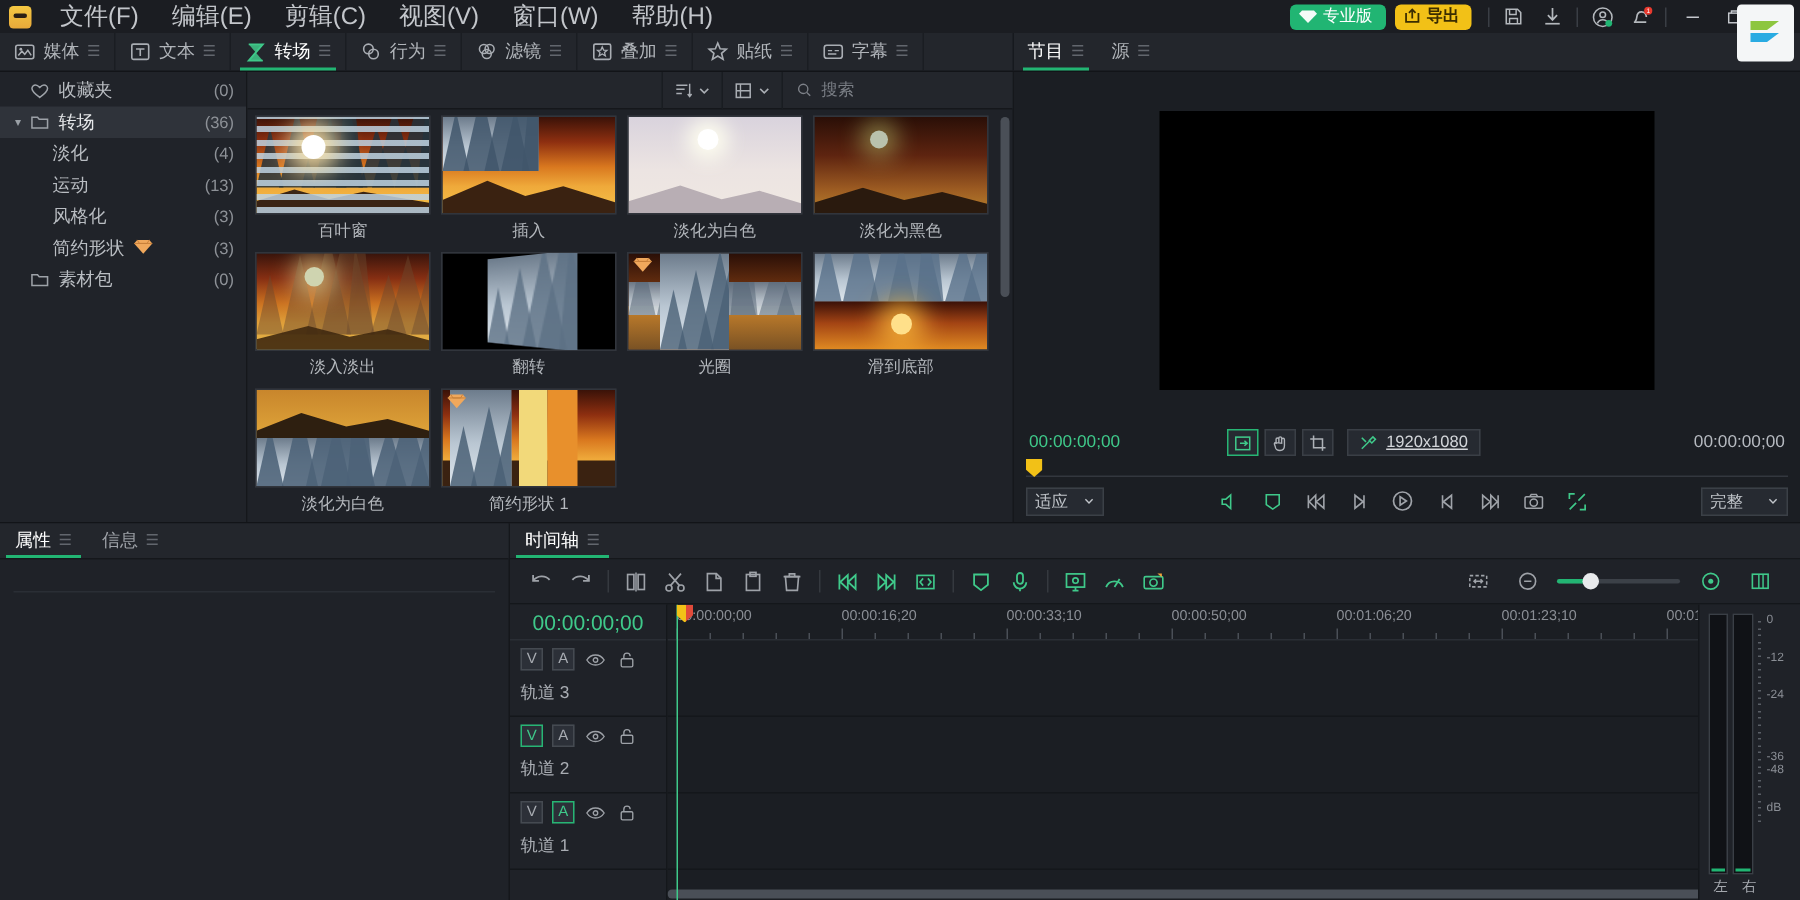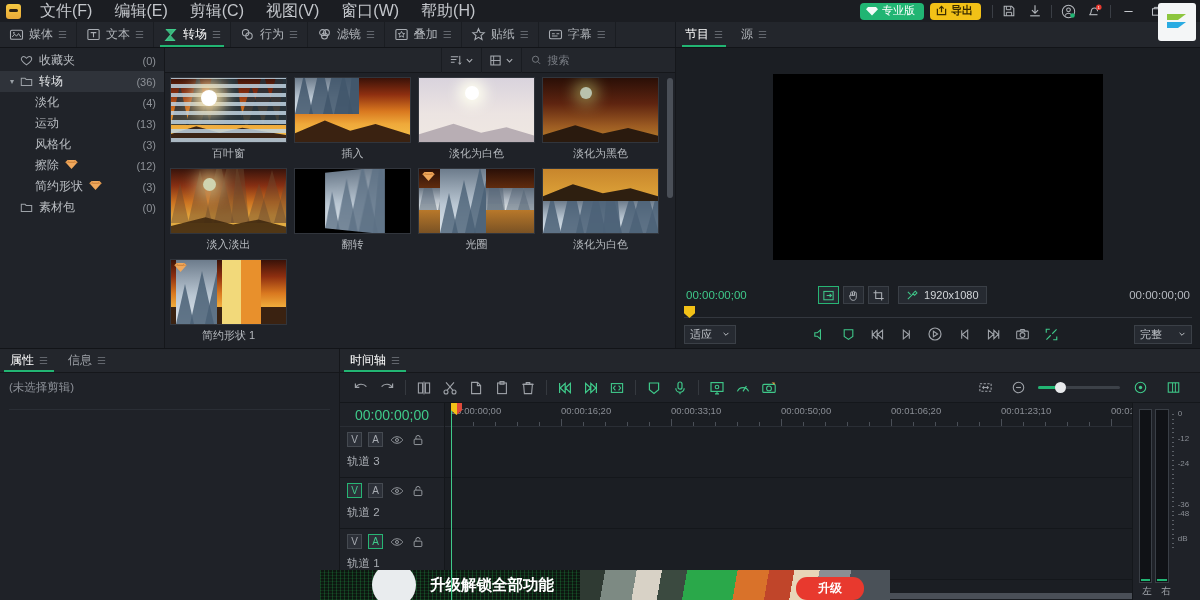"擦除" div.side-row { html: <div> <span>擦除</span> <span><svg> <path></path> <path></path> </svg></span> <span>(12)</span> </div> -> none }
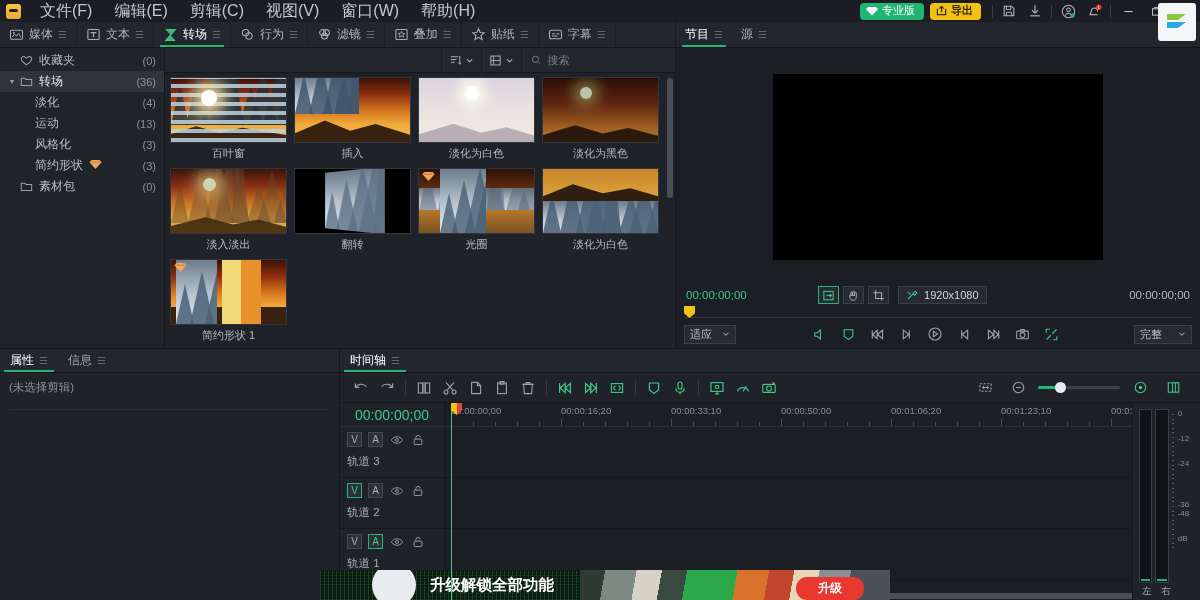"滑到底部" div.cell { html: none -> <div> <div> <div> <div></div> <div></div> <div></div> <div></div> <div></div> <div></div> <div></div> </div> <div></div> <div></div> </div> <div>滑到底部</div> </div> }
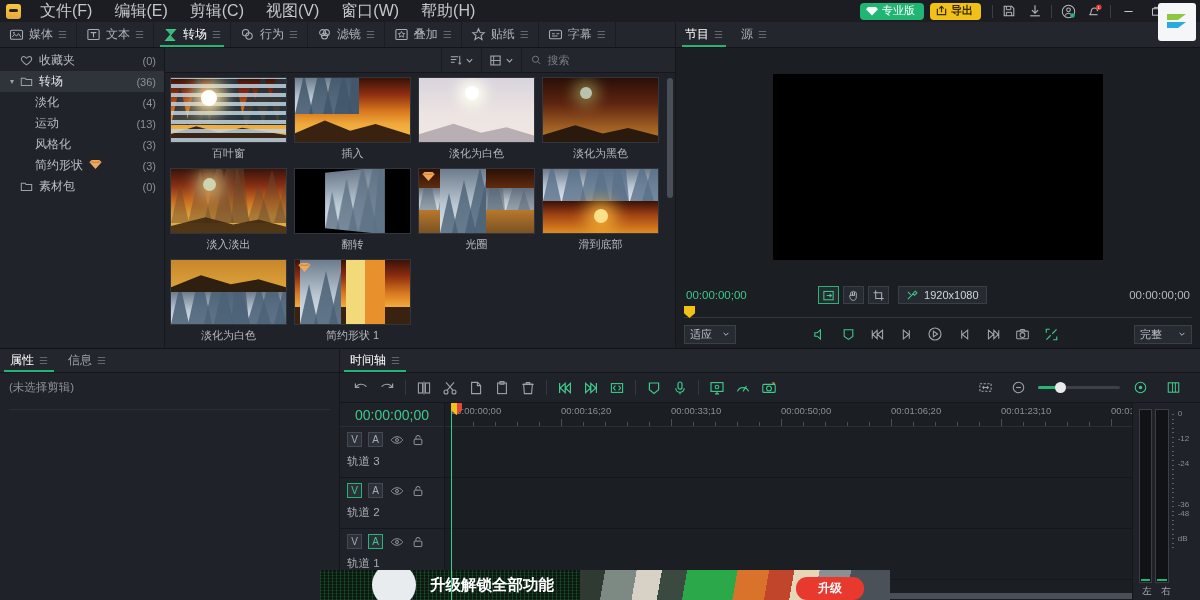"1920x1080" .pvres { text-decoration: none -> underline }
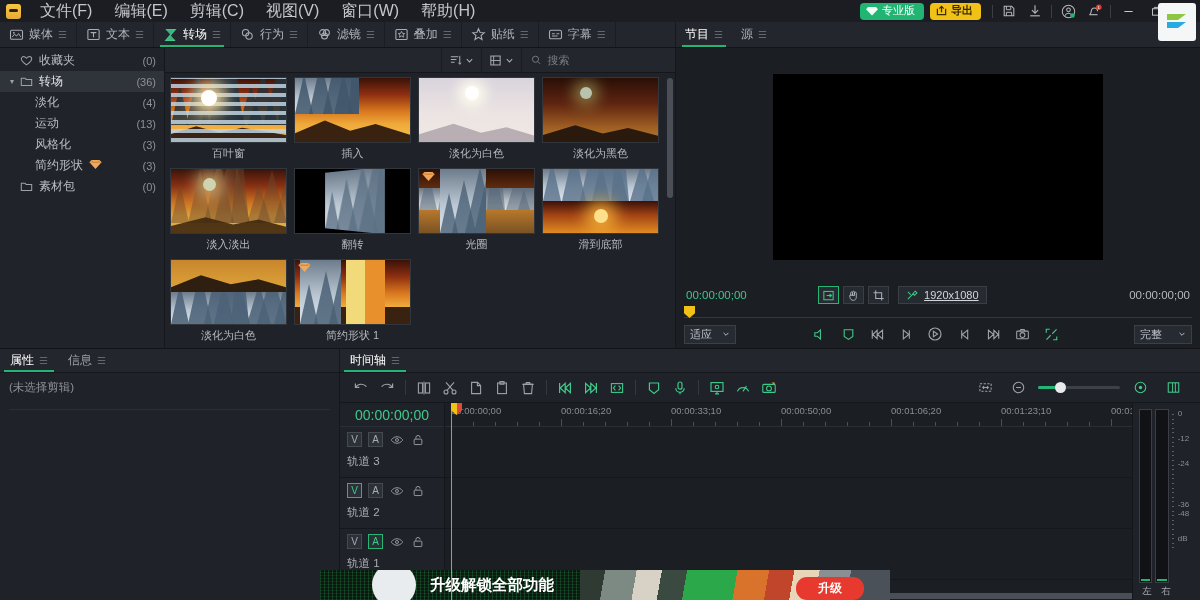"(未选择剪辑)" div { html: <div>(未选择剪辑)</div> -> none }
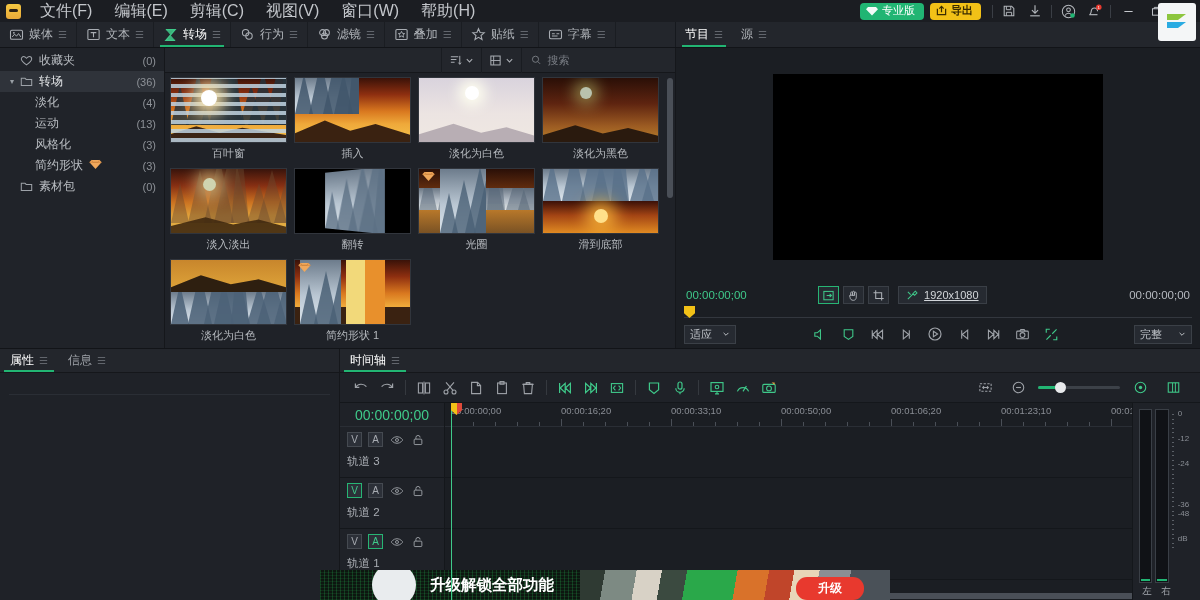"升级解锁全部功能" div.banner { html: <div> <div></div> <div></div> <div></div> <div>升级解锁全部功能</div> <div>升级</div> </div> -> none }
